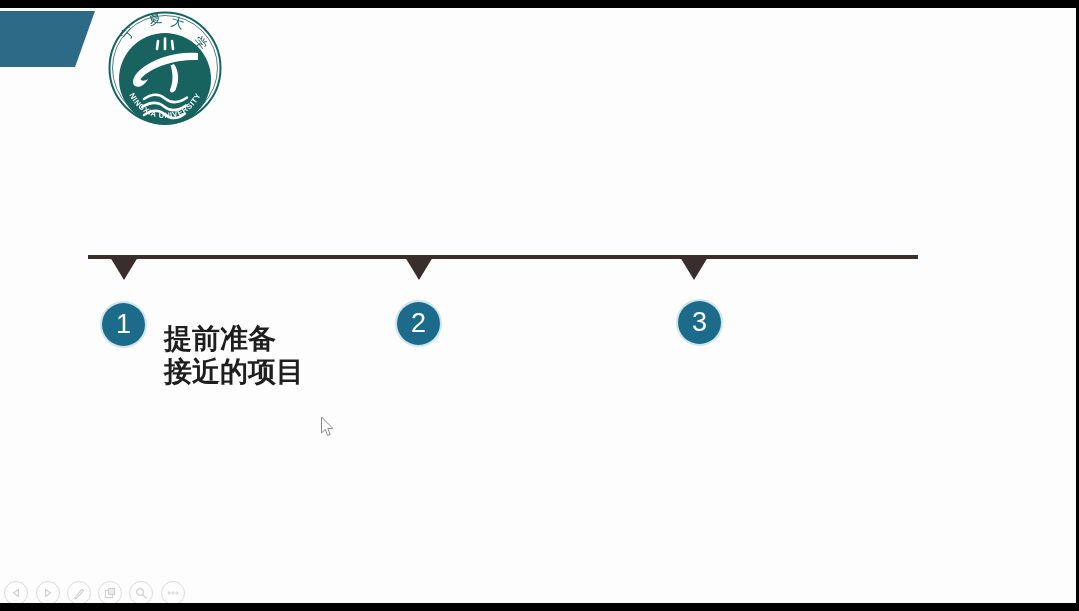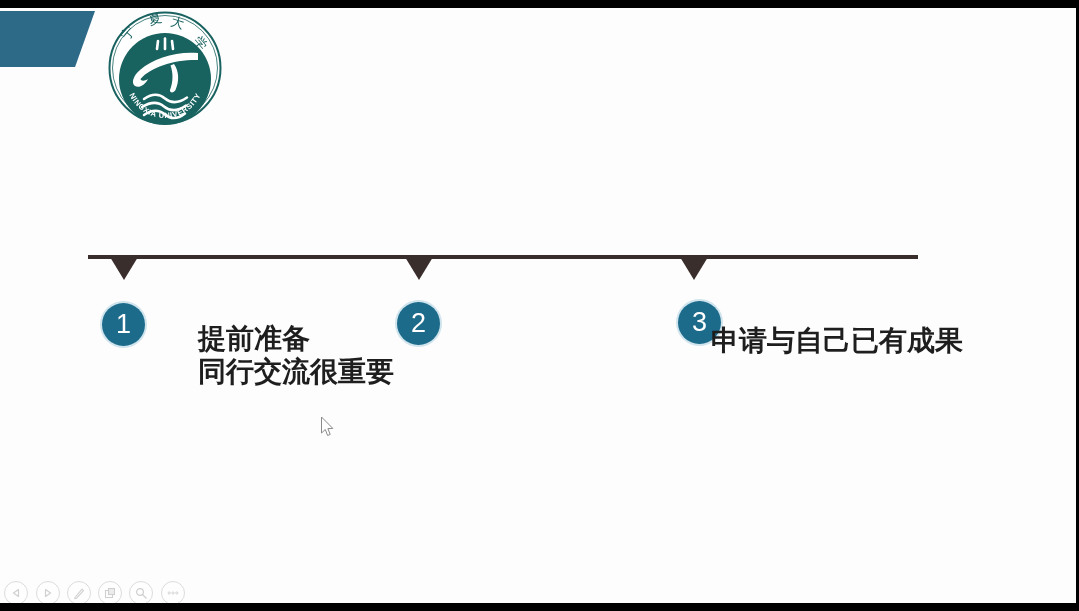"提前准备" .text-1 { margin-left: 34px -> none }
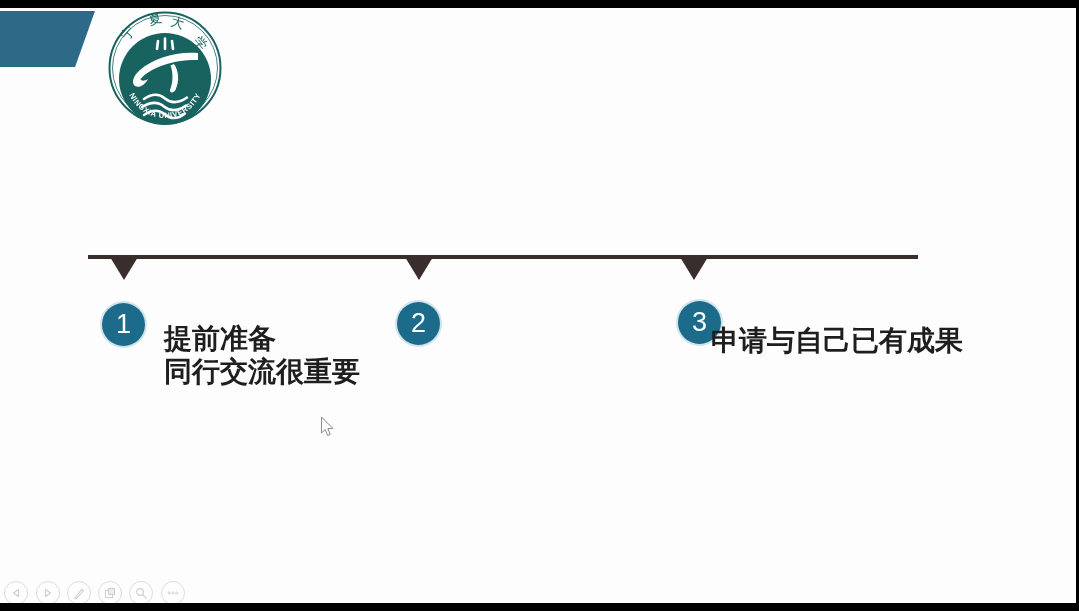"申请与自己已有成果" div { html: <div>申请与自己已有成果</div> -> none }
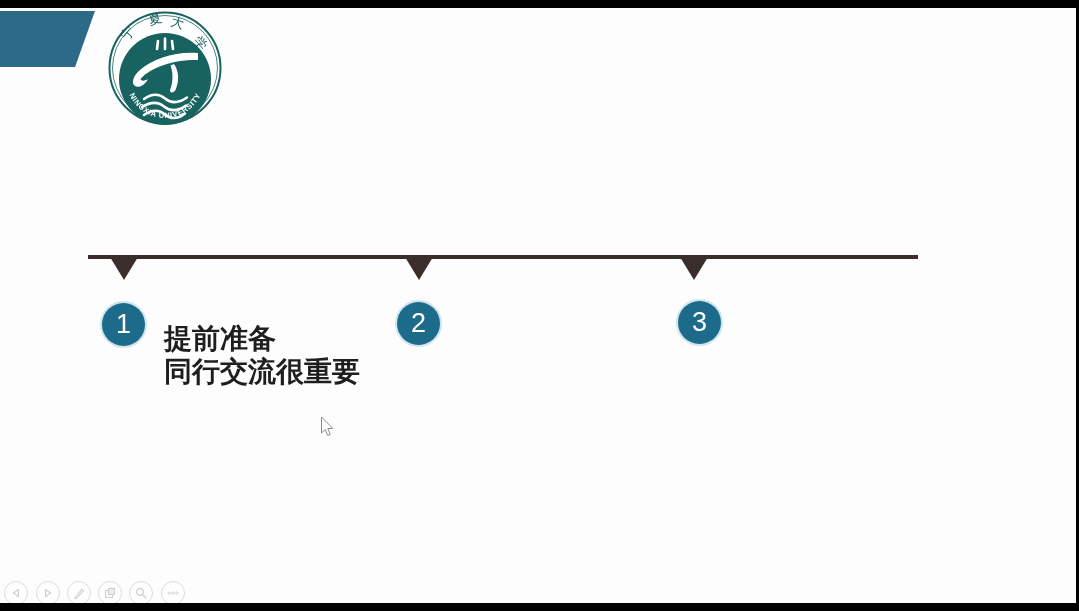"同行交流很重要" div { text: 同行交流很重要 -> 接近的项目 }
